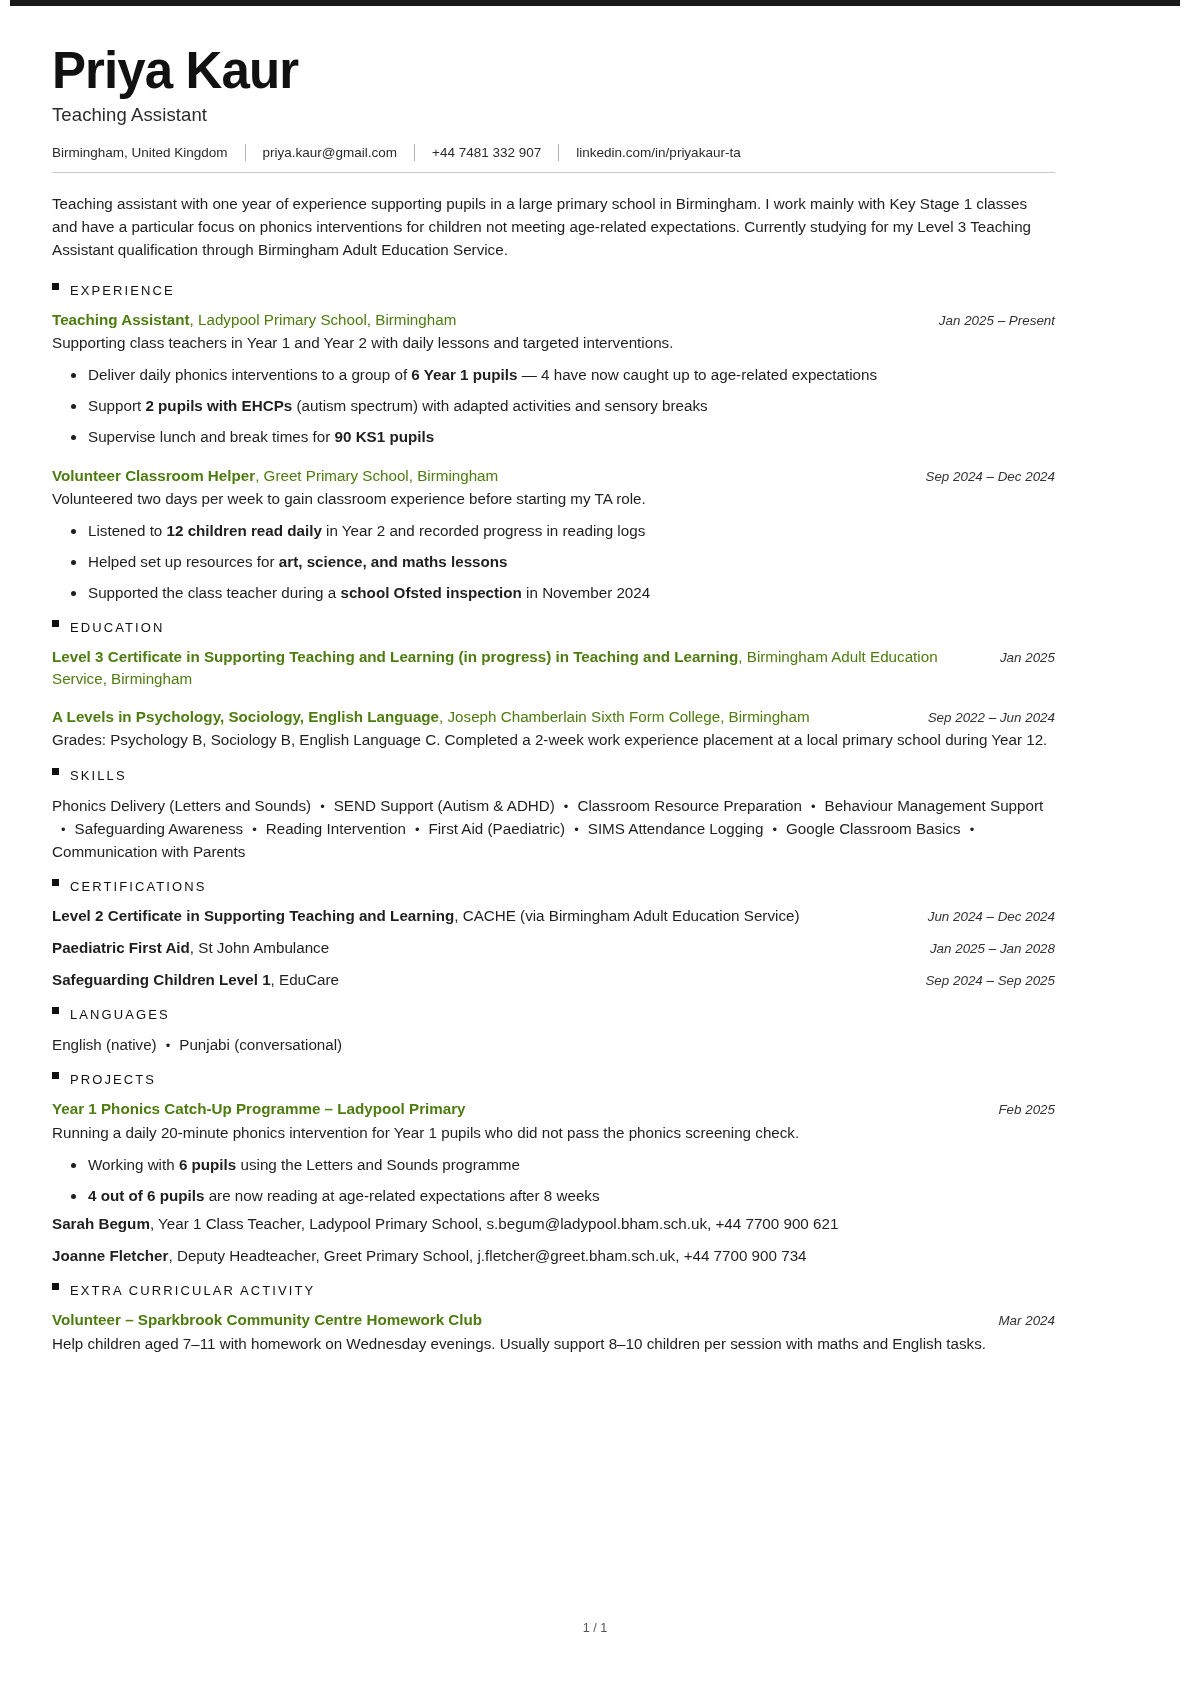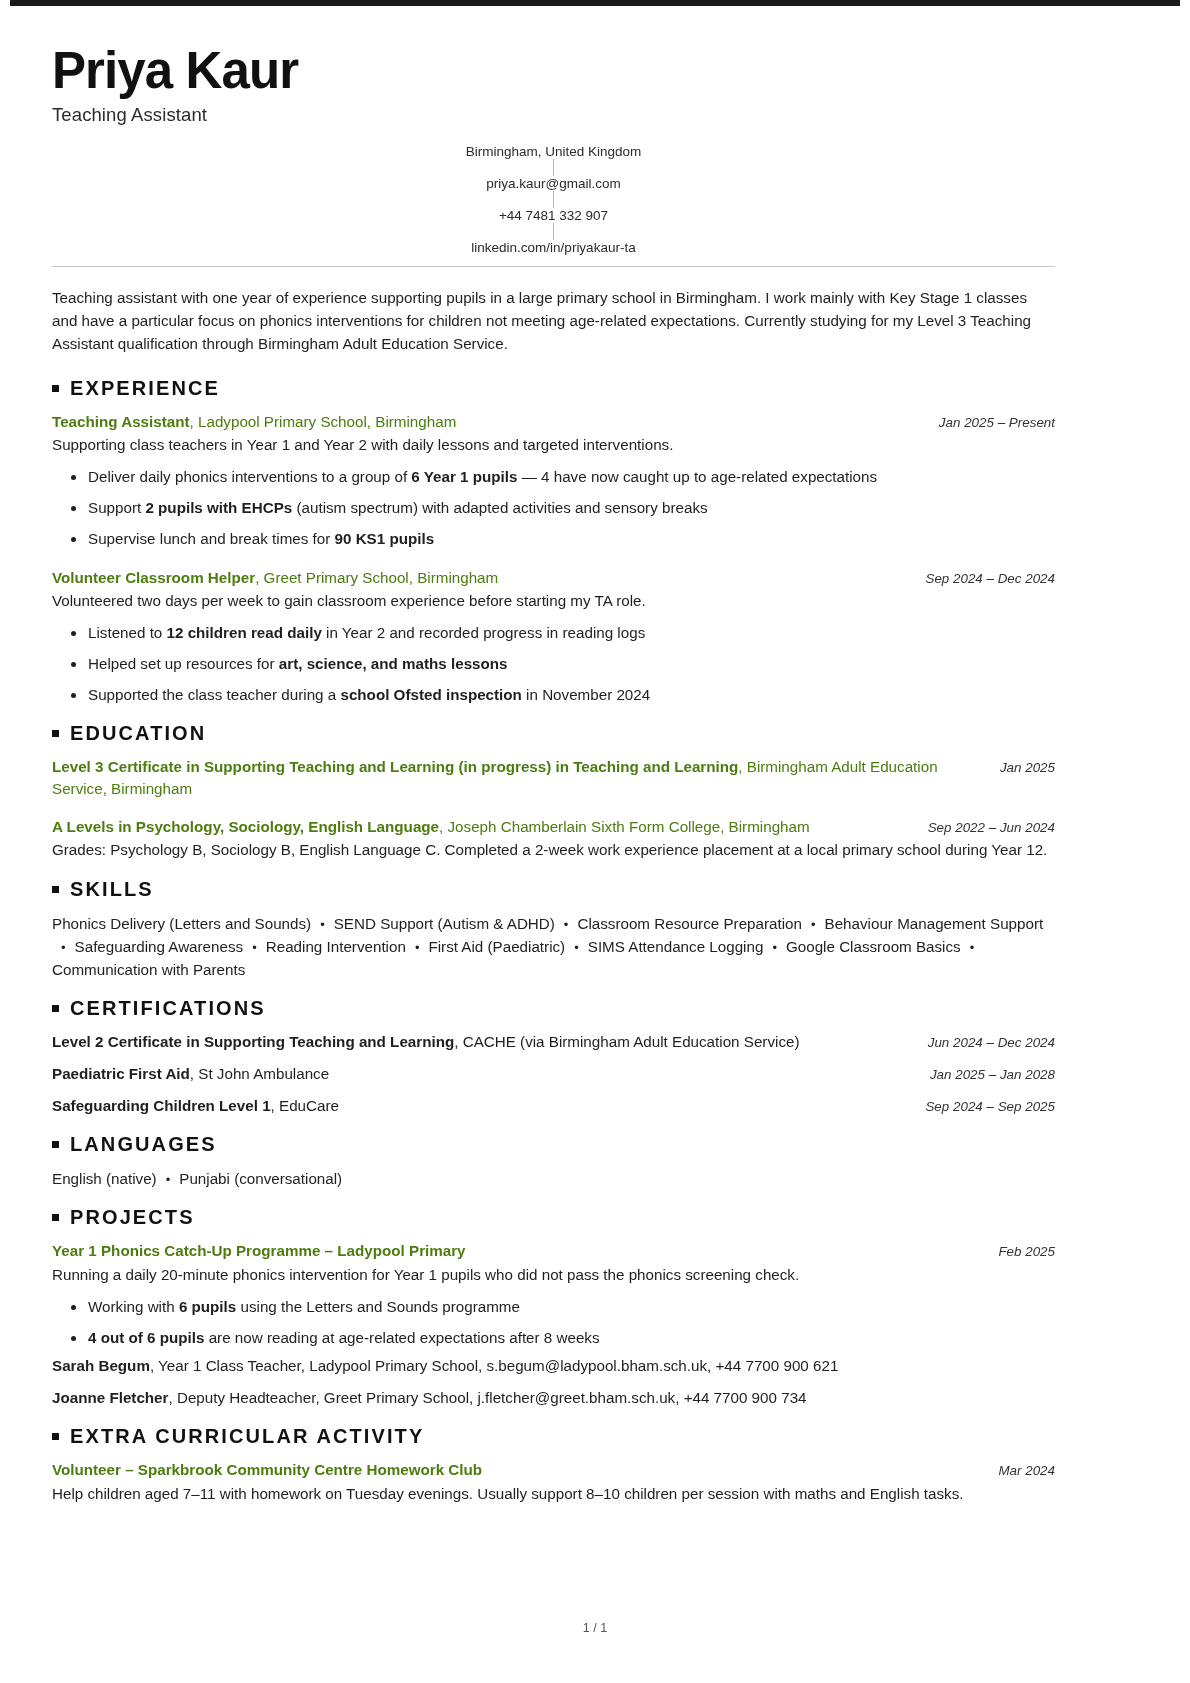"Birmingham, United Kingdom" .contact-row { flex-direction: column -> none }
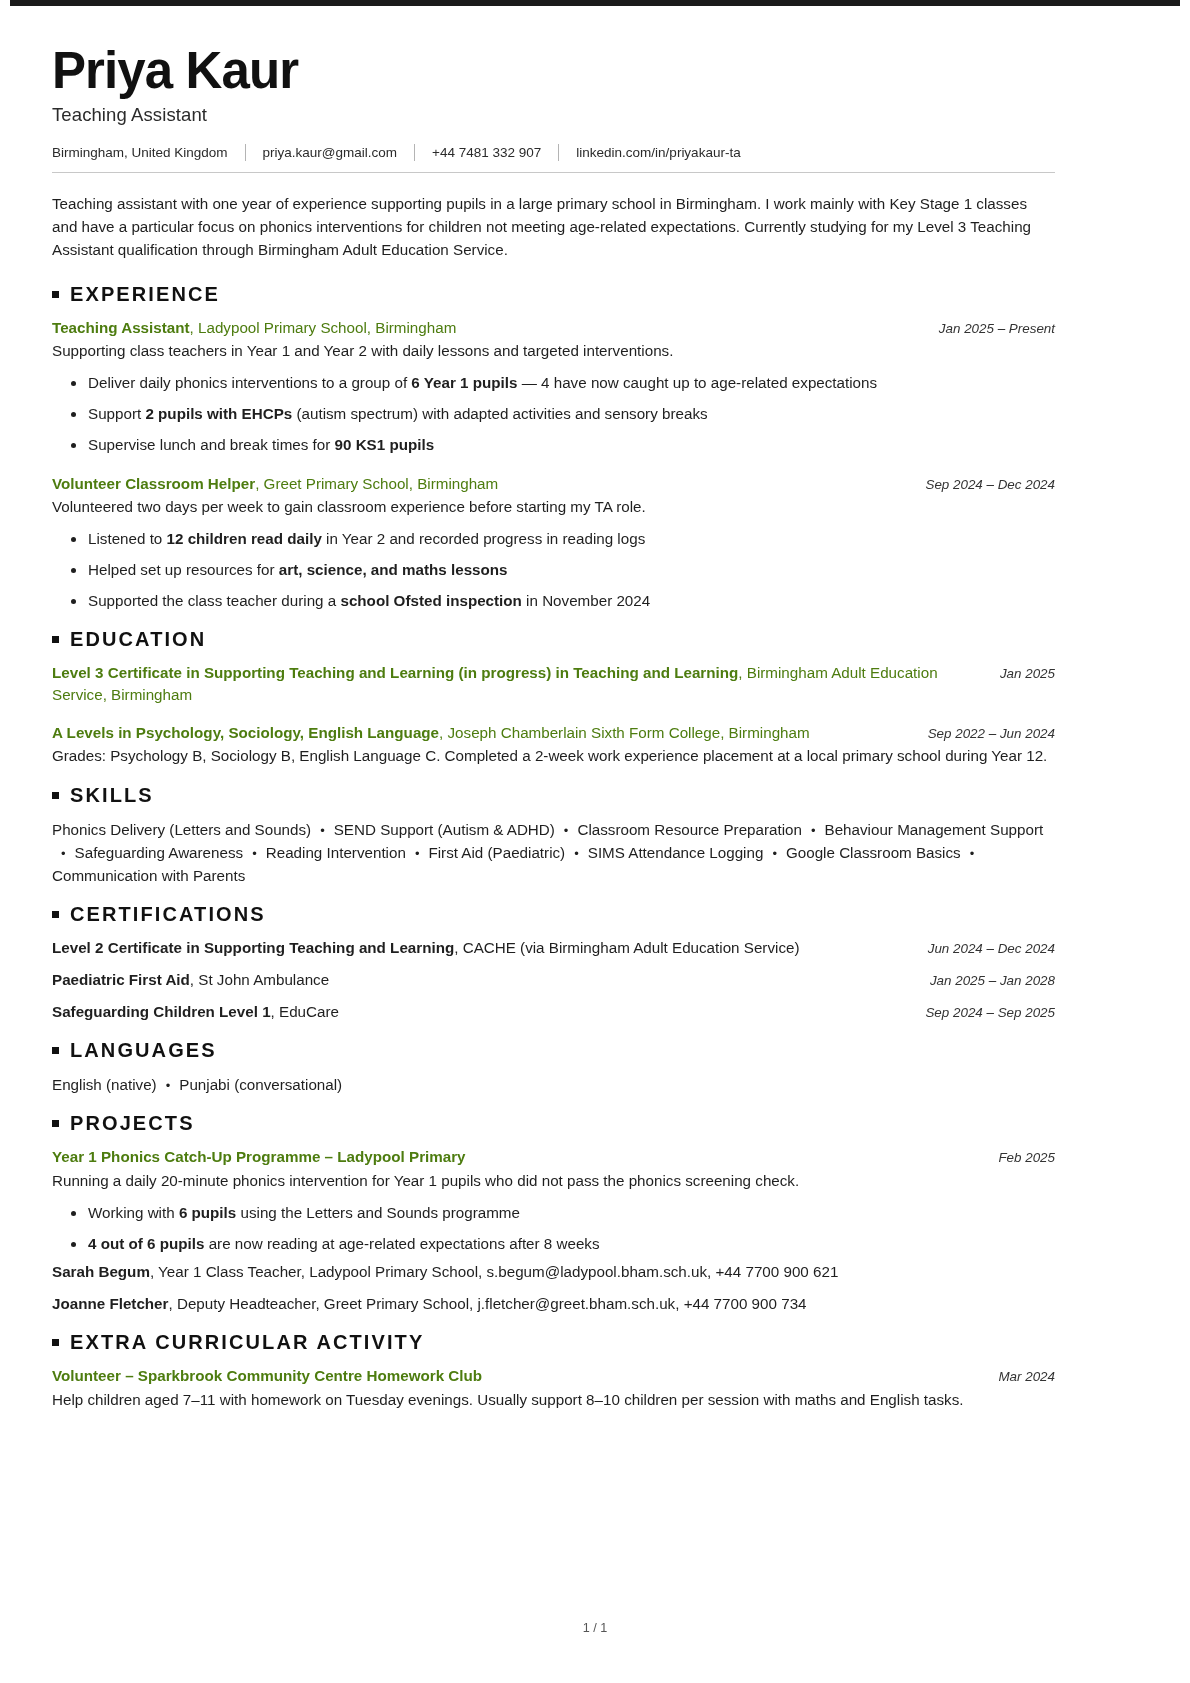"EXPERIENCE" .section-heading { align-items: center -> none; font-size: 20px -> 13px; font-weight: bold -> normal }
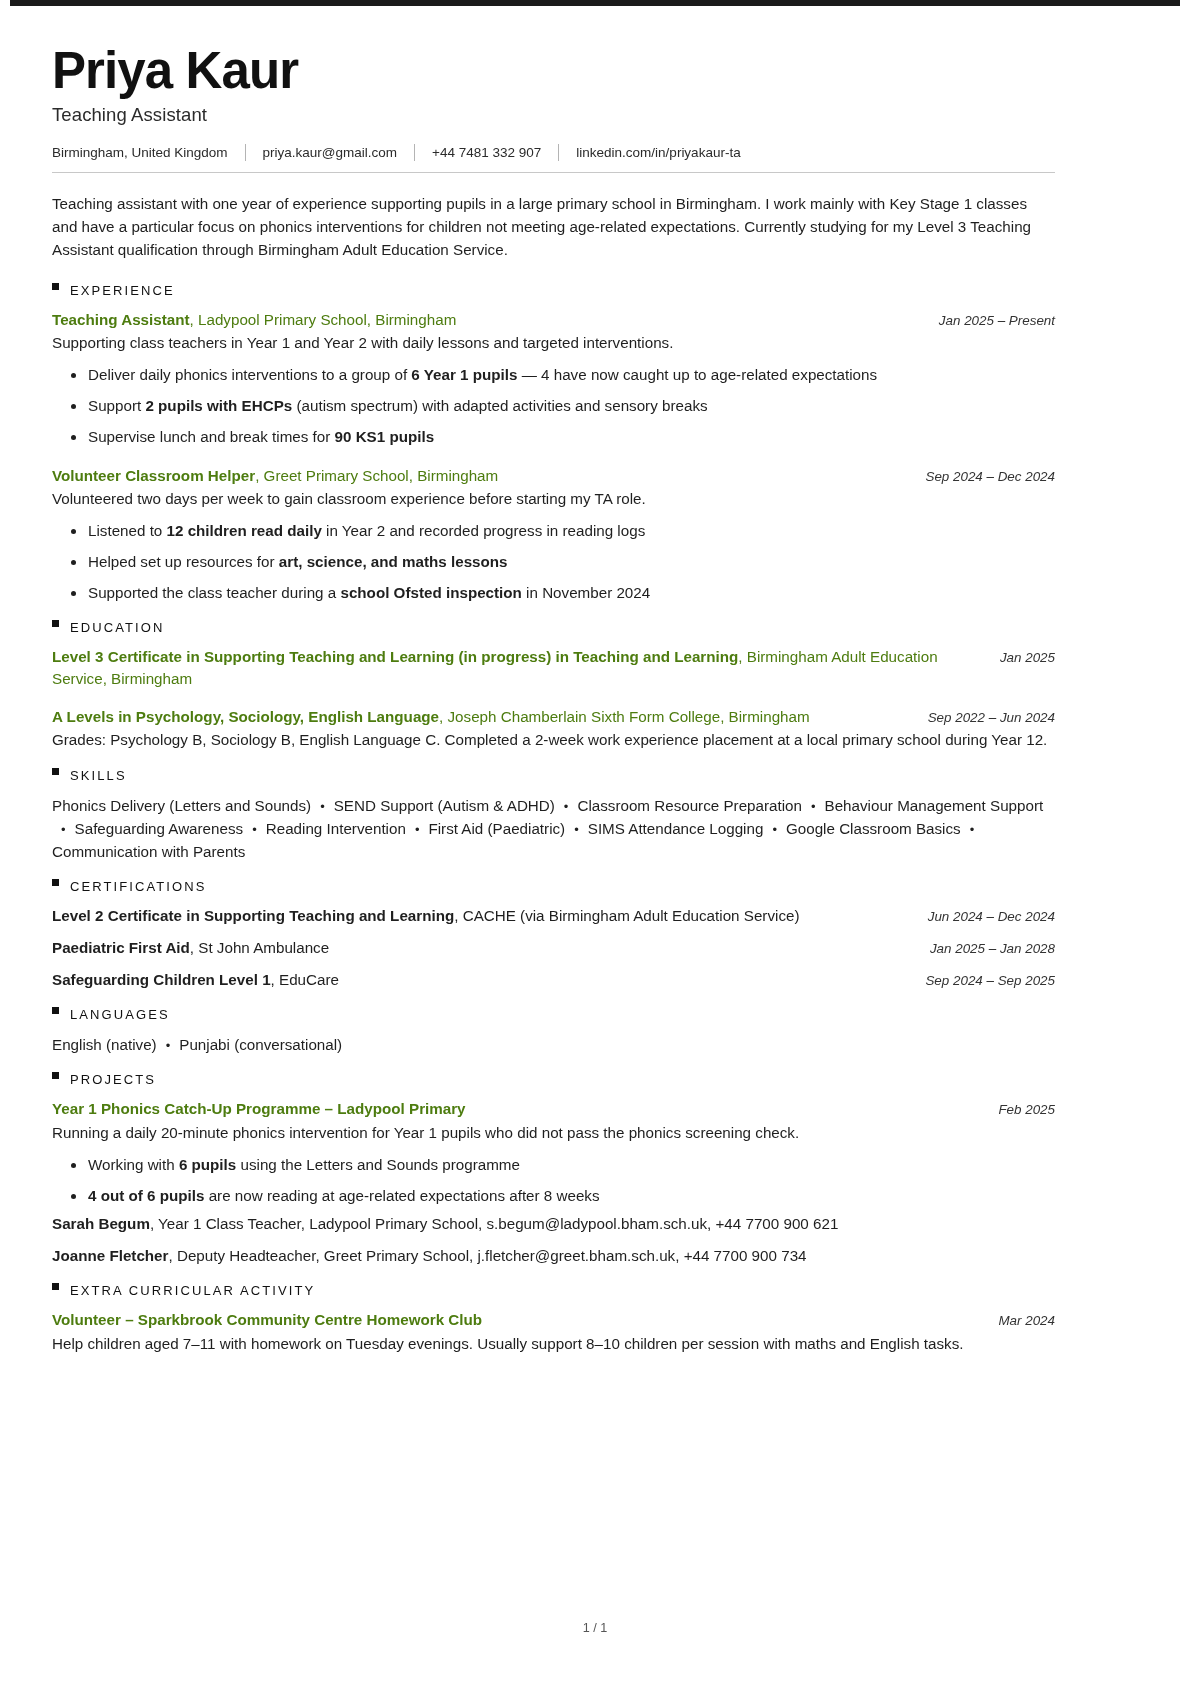"Help children aged 7–11 with" div.entry-sub { text: Tuesday -> Wednesday }
